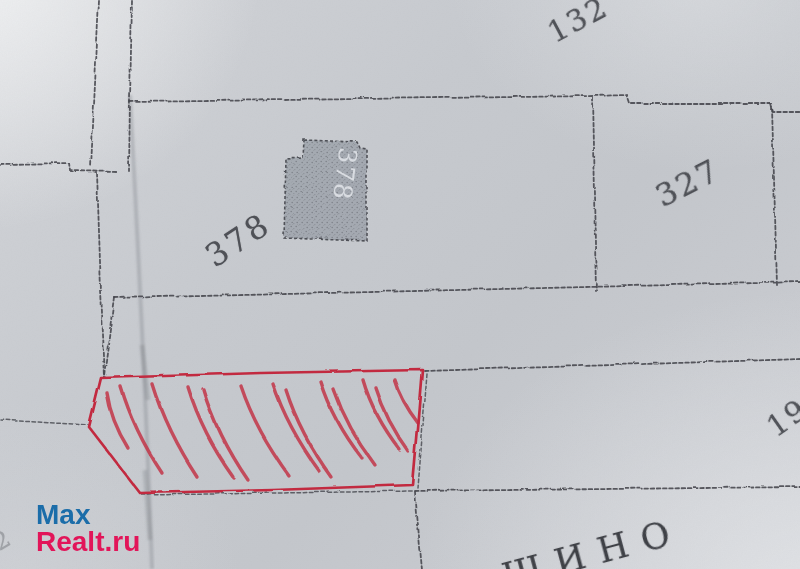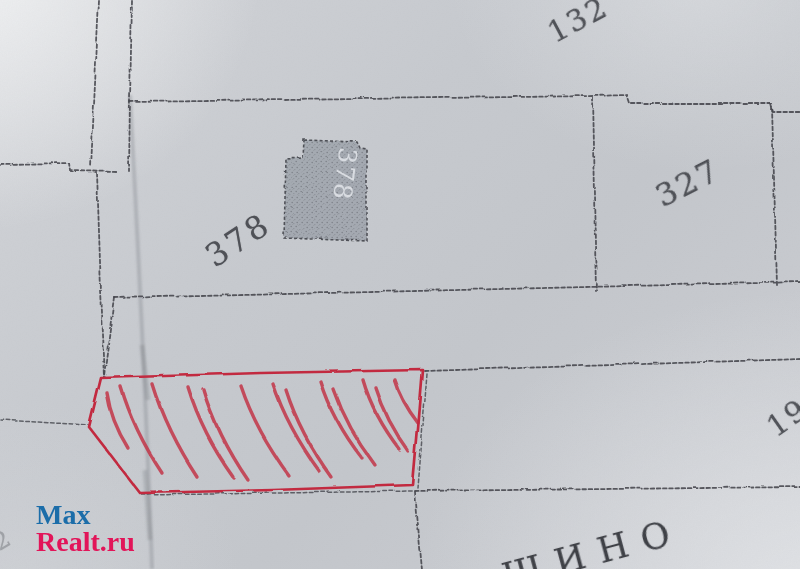"Max" .wm { font-family: Liberation Serif, serif -> Liberation Sans, sans-serif }
